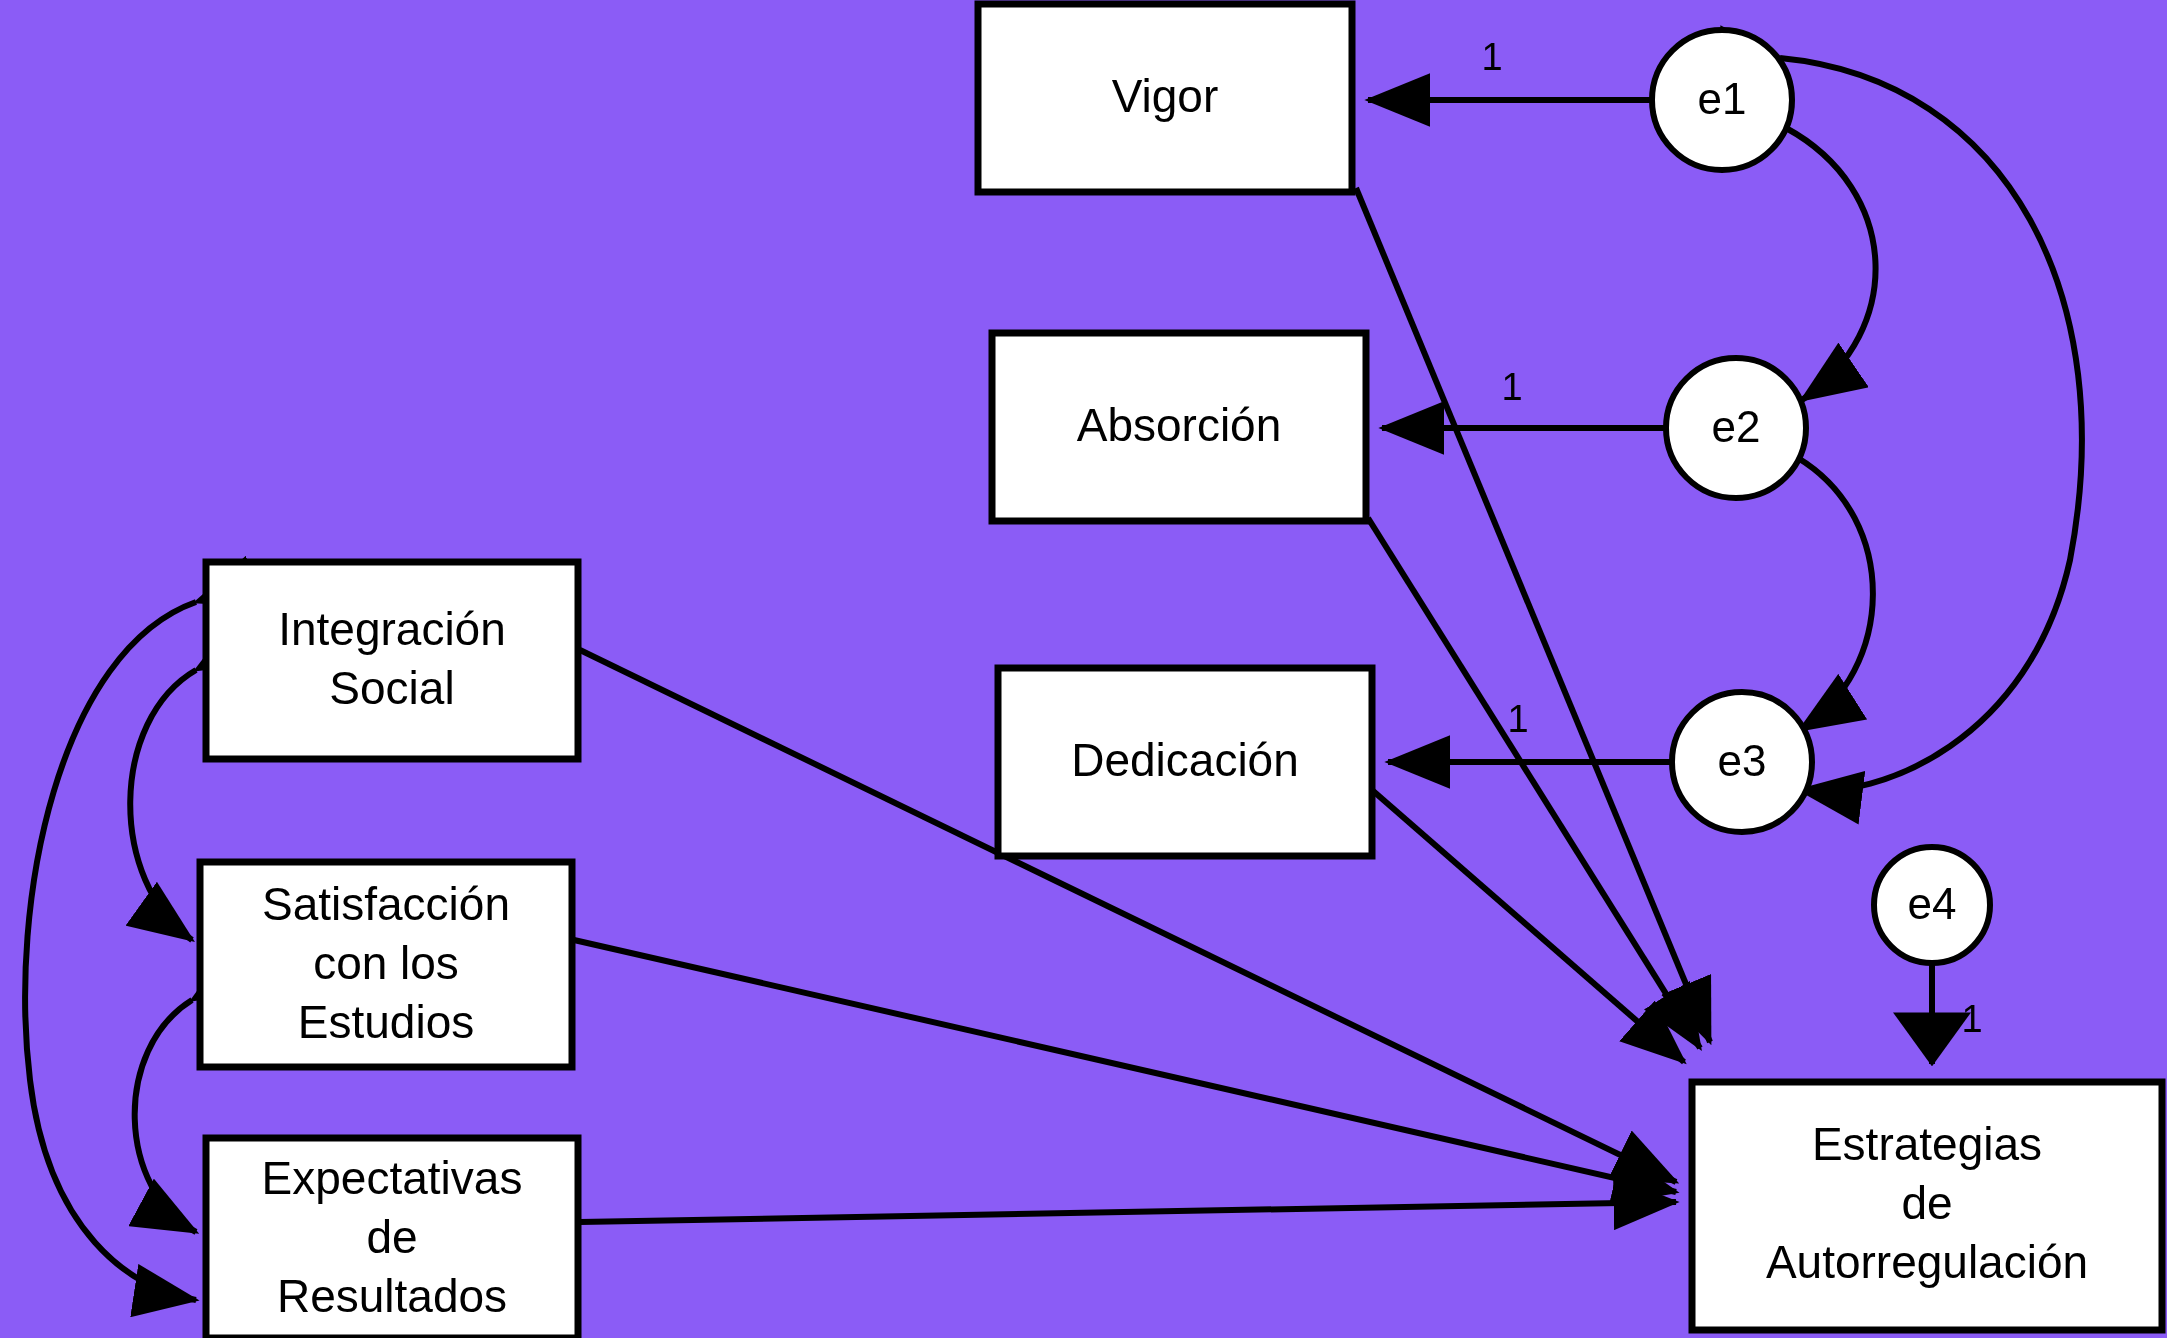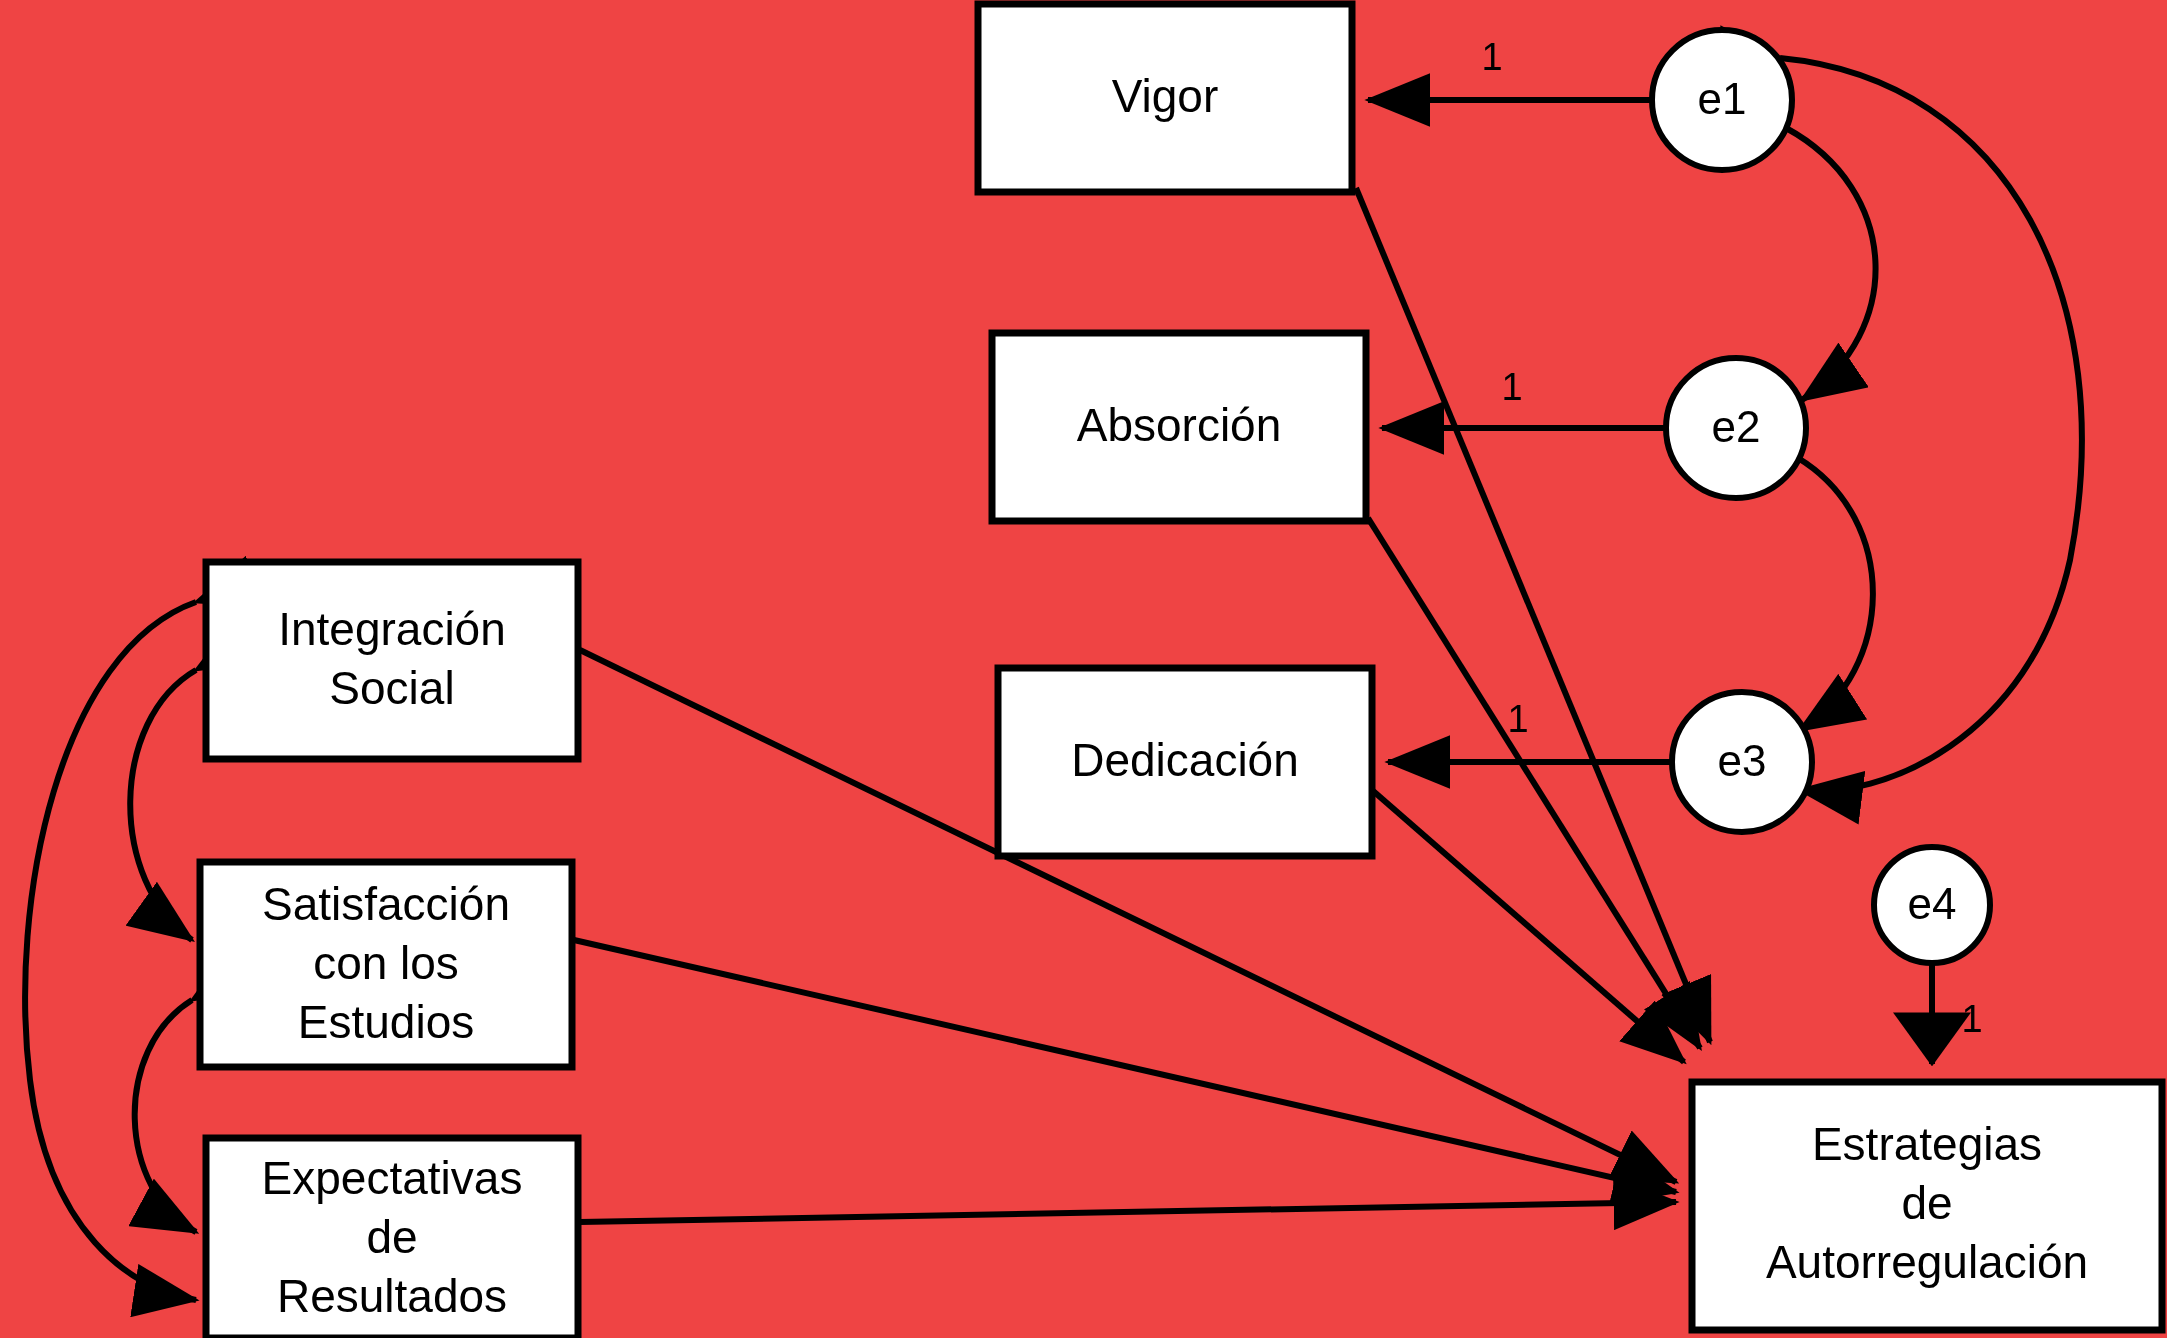"Vigor" #stage { background: #ef4444 -> #8b5cf6 }
